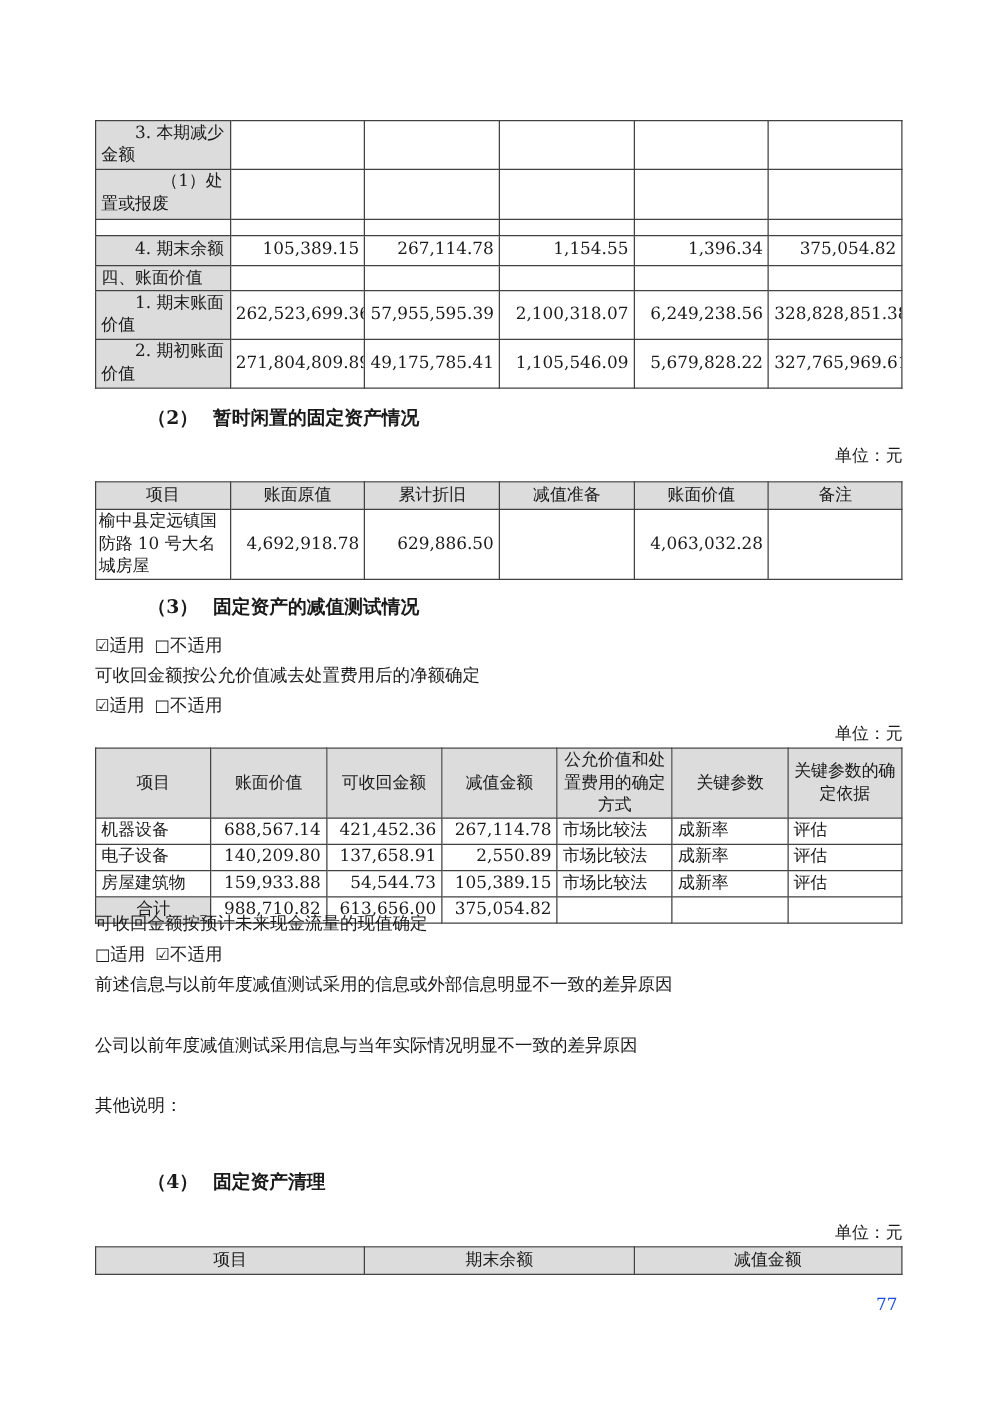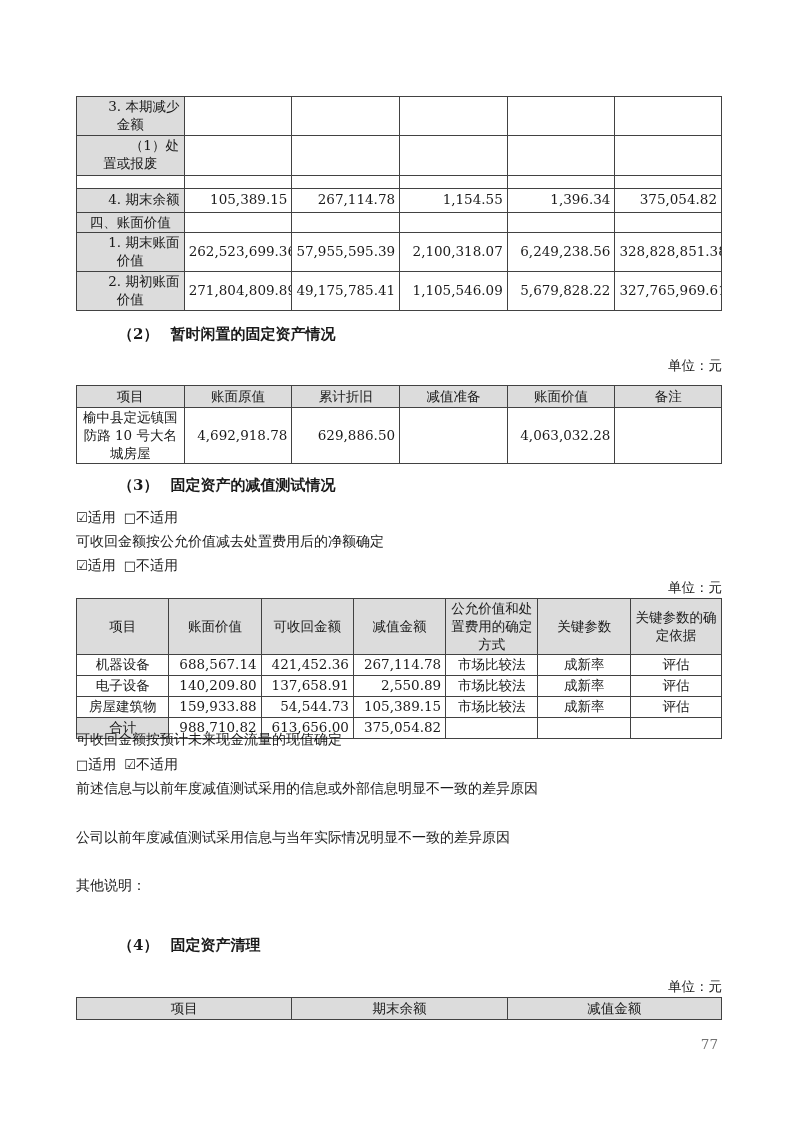"3. 本期减少金额" .txt { text-align: center -> left }
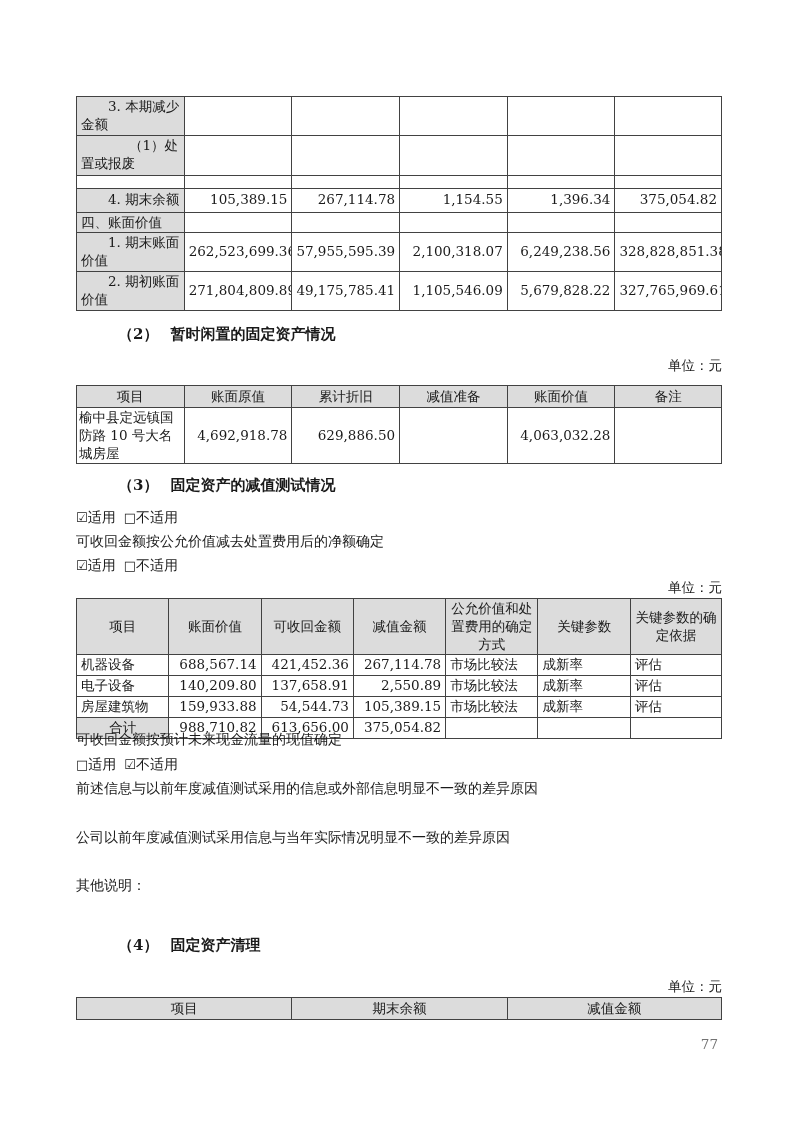"77" .pgnum { color: #737373 -> #1d4ed8 }
